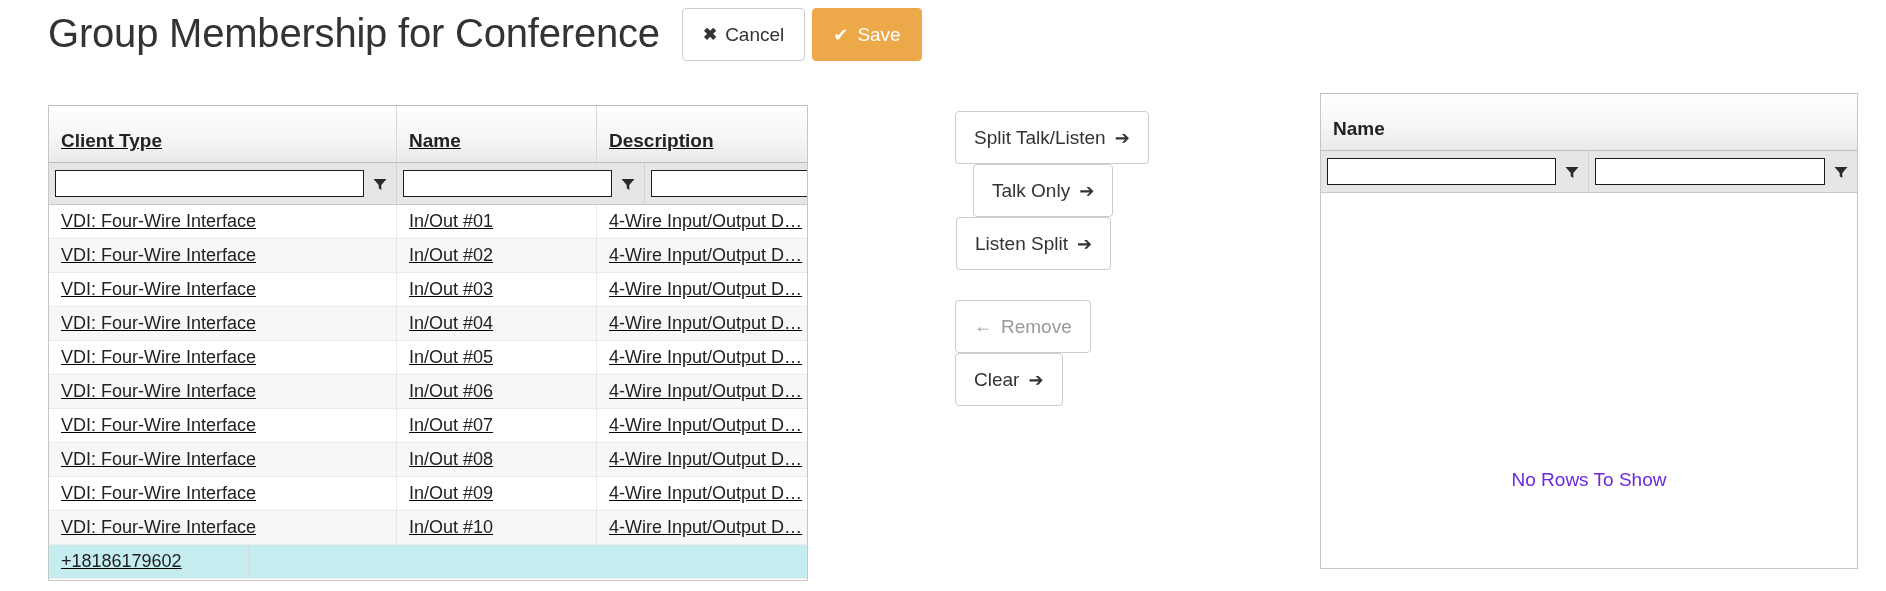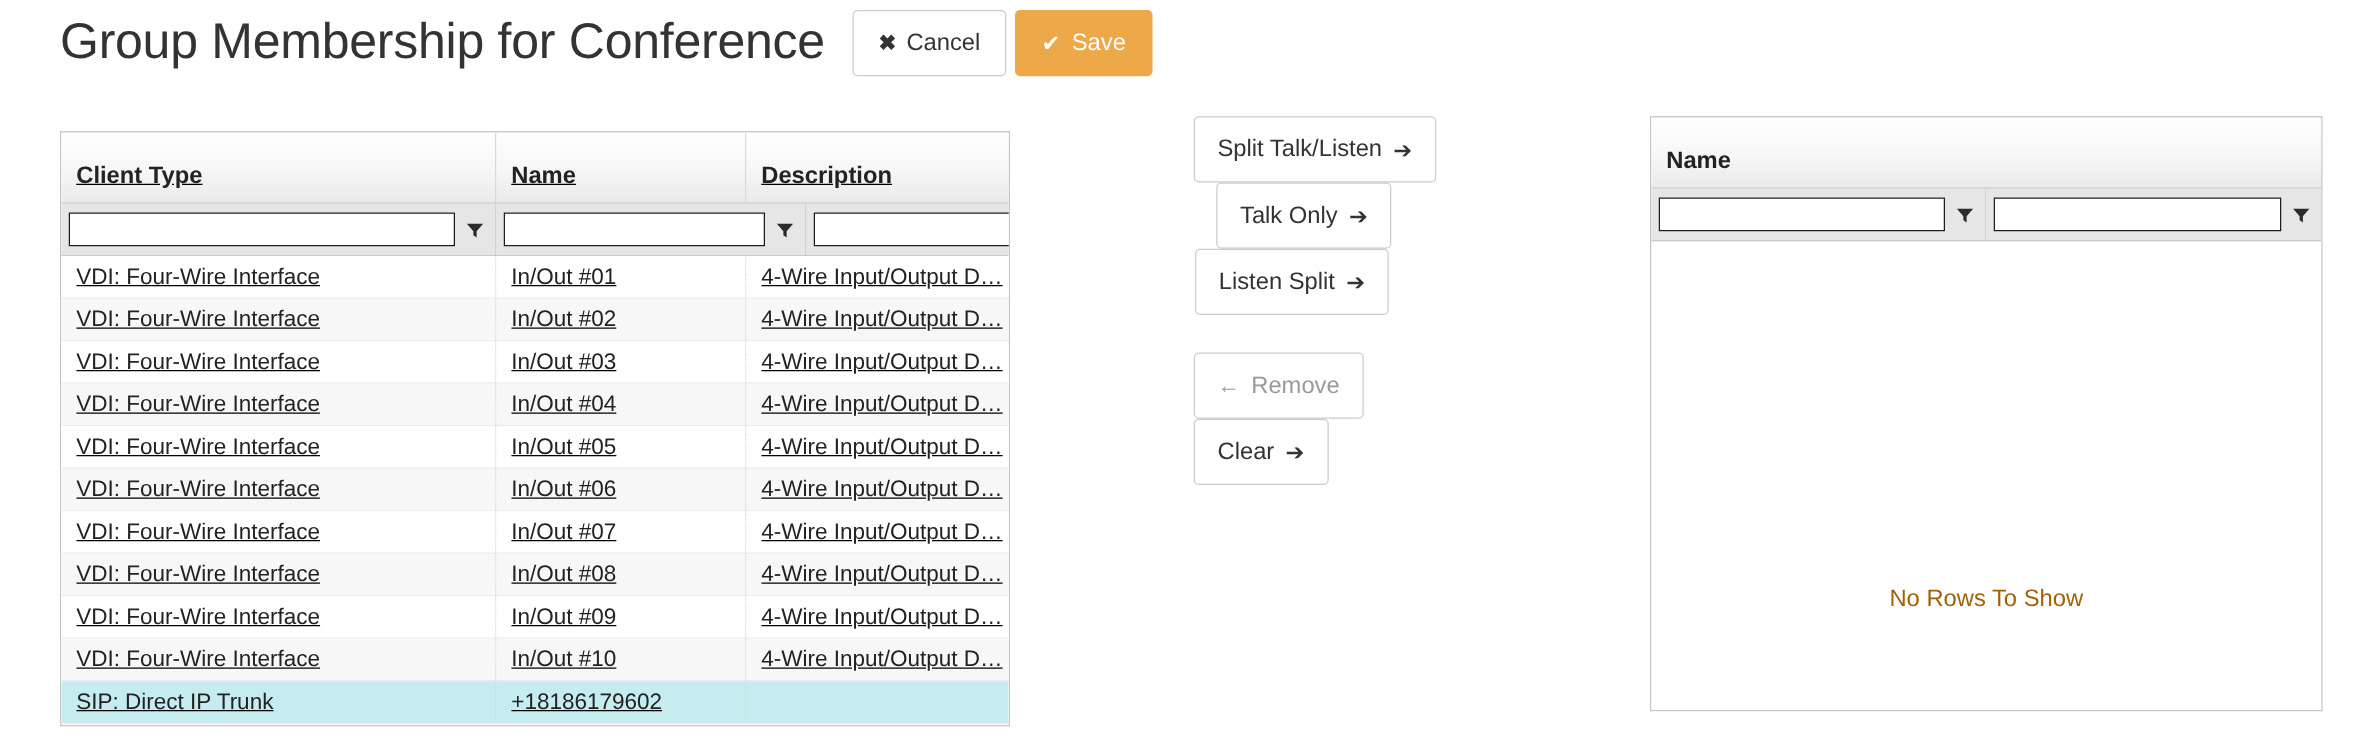"Split Talk/Listen" .mid { top: 93px -> 111px }
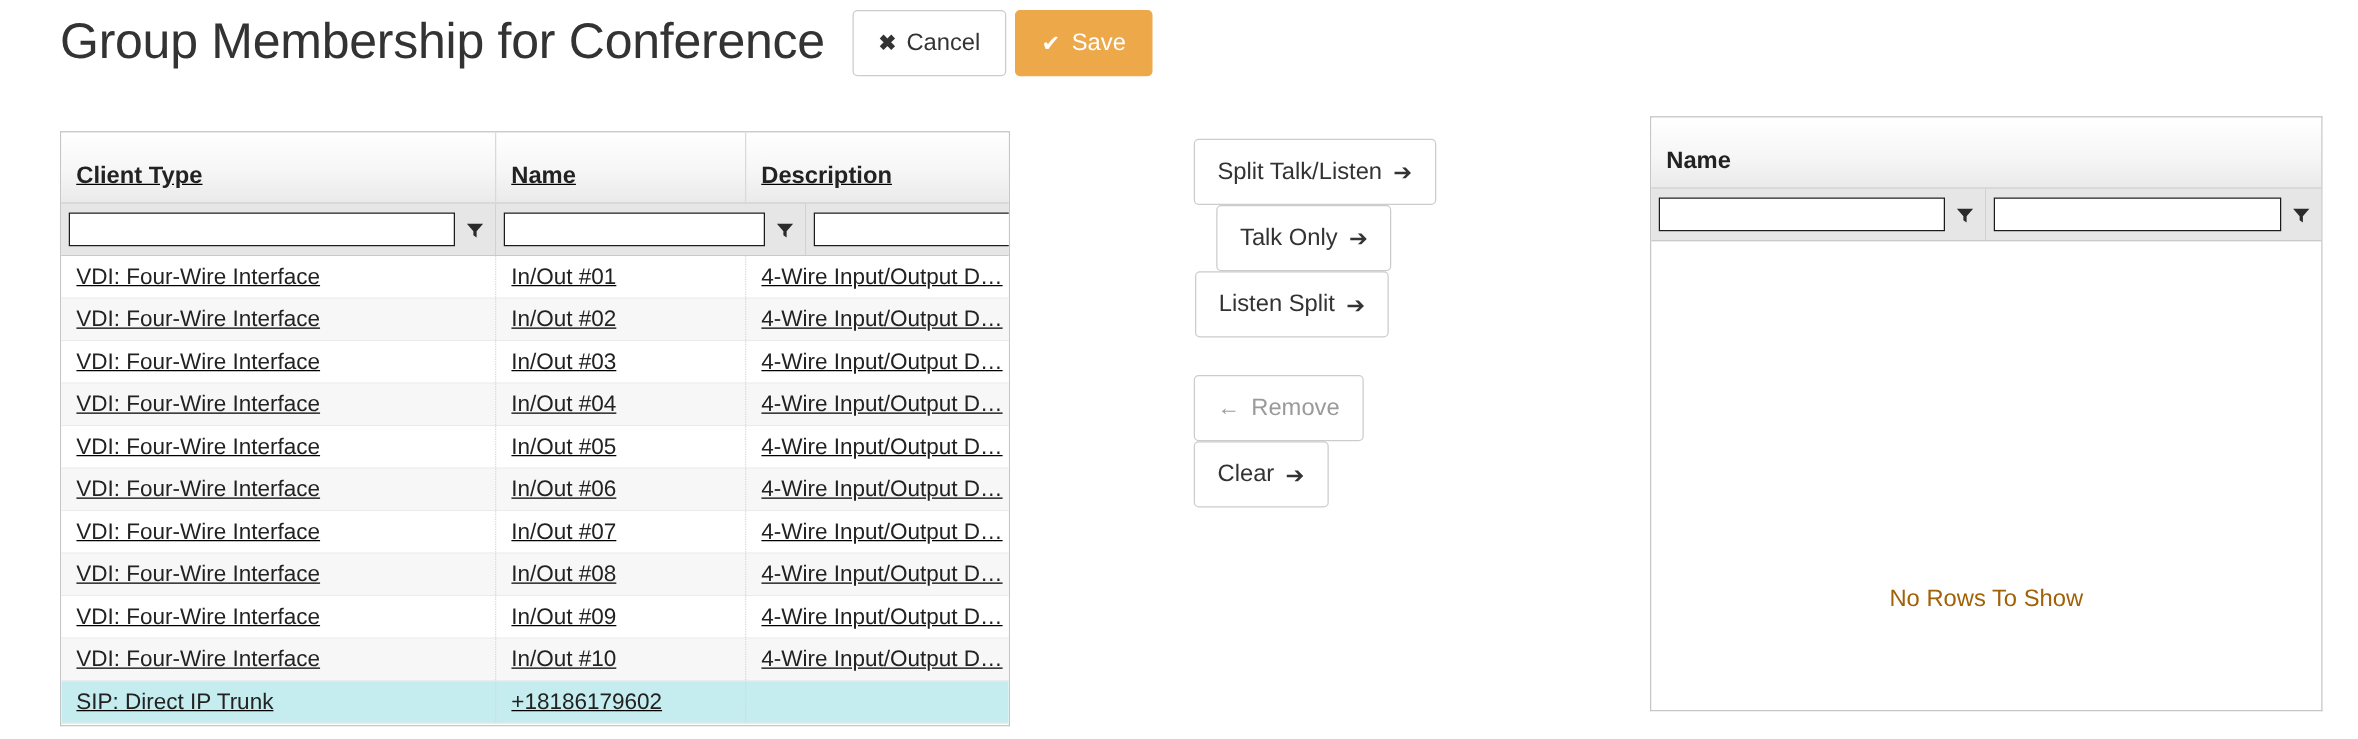"No Rows To Show" .no-rows { color: #a16207 -> #6d28d9 }
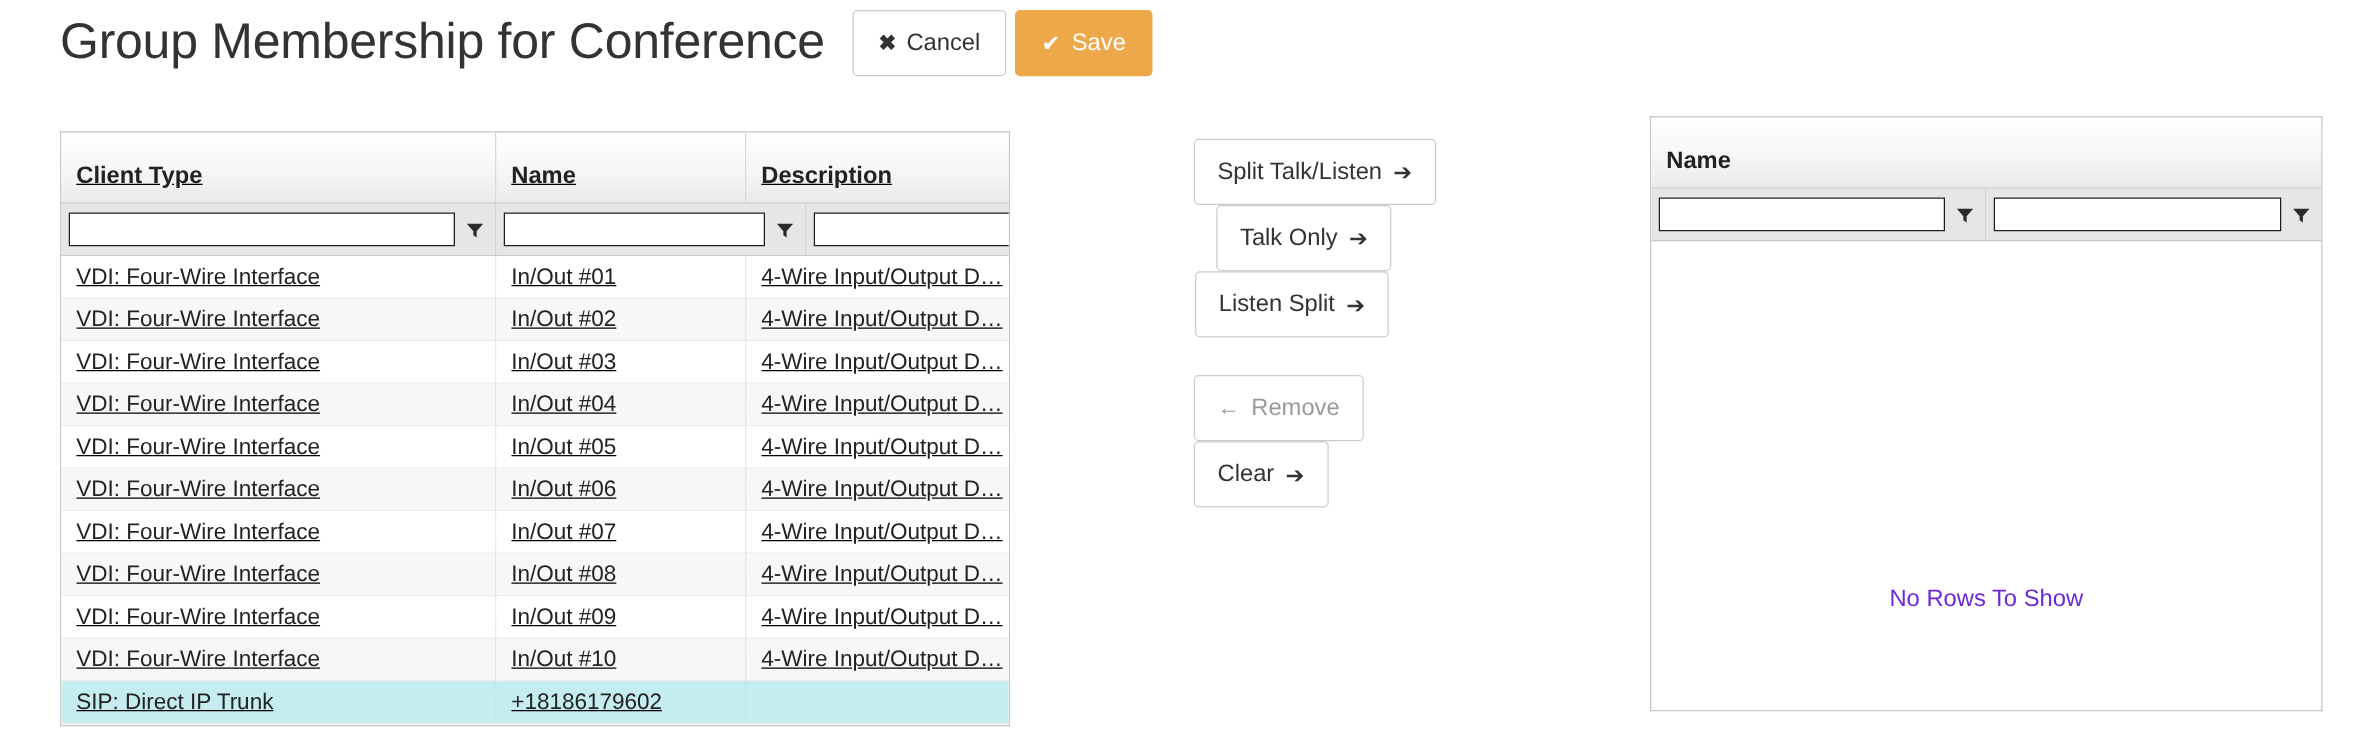"SIP: Direct IP Trunk" div.cell { html: <div> <span>SIP: Direct IP Trunk</span> </div> -> none }
